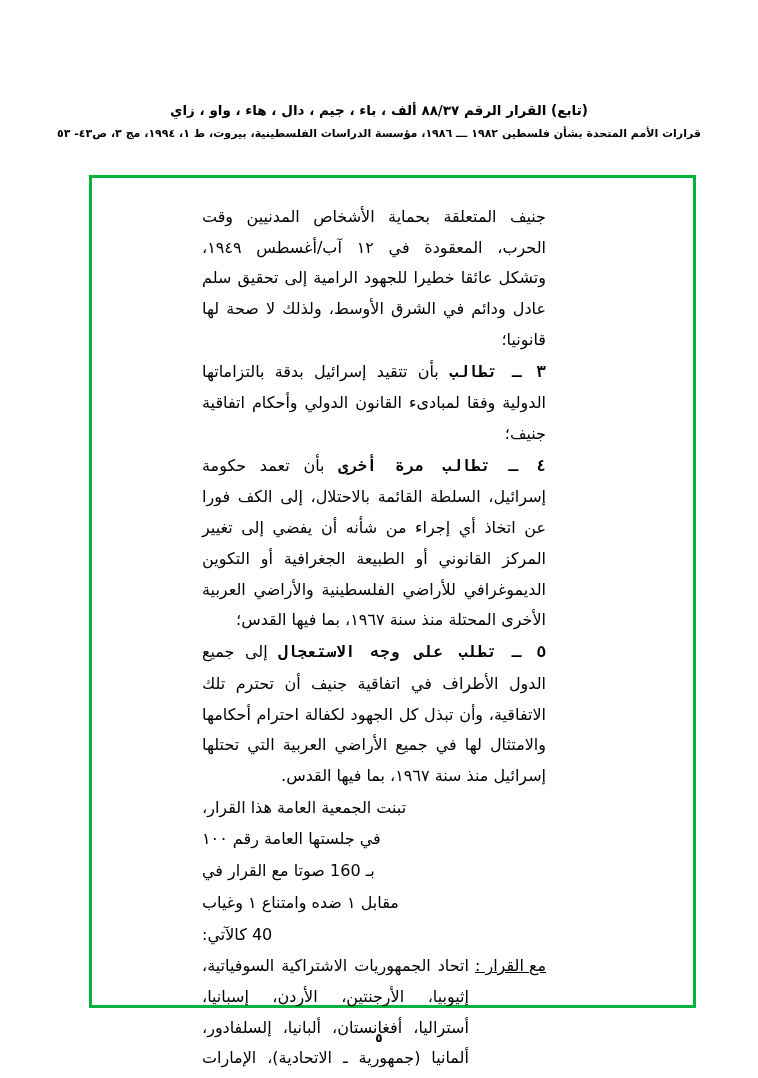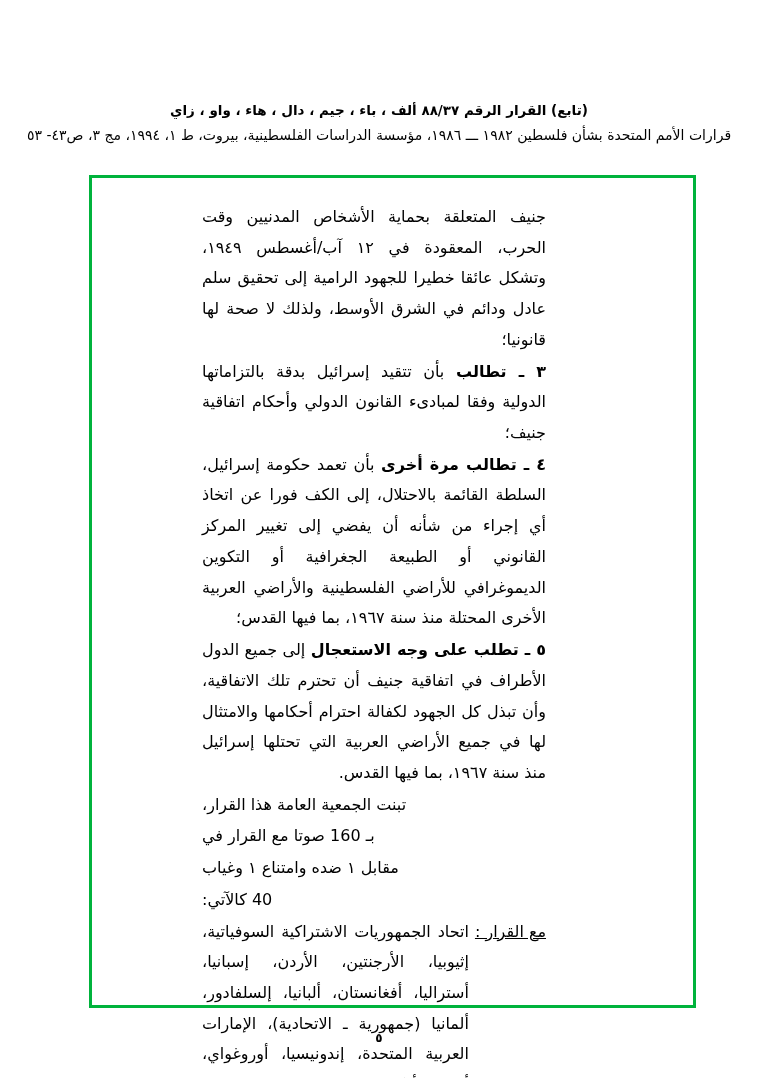"قرارات الأمم المتحدة بشأن فلسطين" .header-source { font-size: 14px -> 11px; font-weight: normal -> bold }
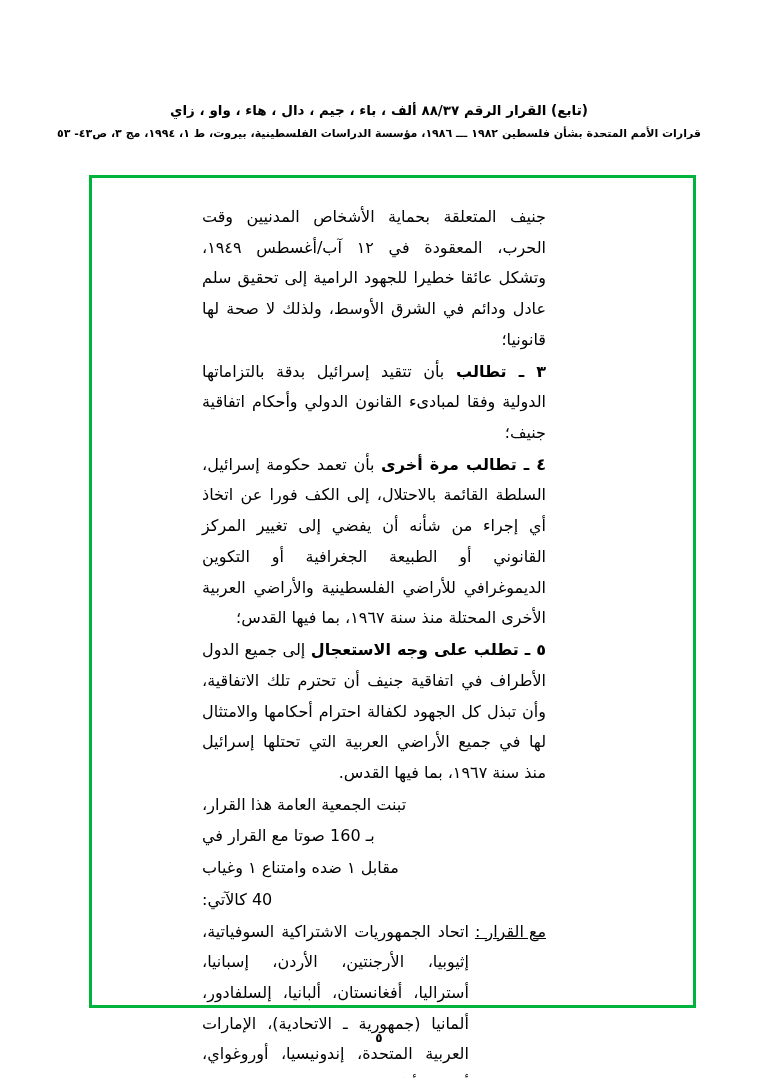"٣ ـ تطالب" .mixed-bold b { font-family: none -> Liberation Mono, monospace }
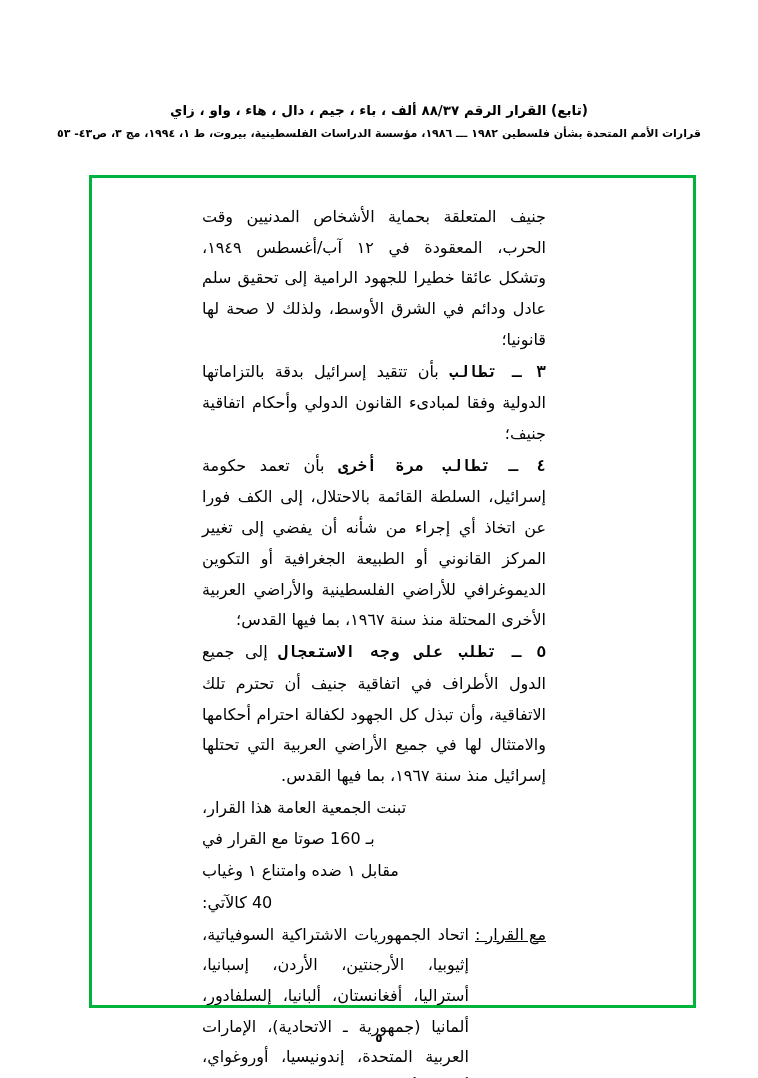"في جلستها العامة رقم ١٠٠" p.para { html: none -> <p>في جلستها العامة رقم ١٠٠</p> }
